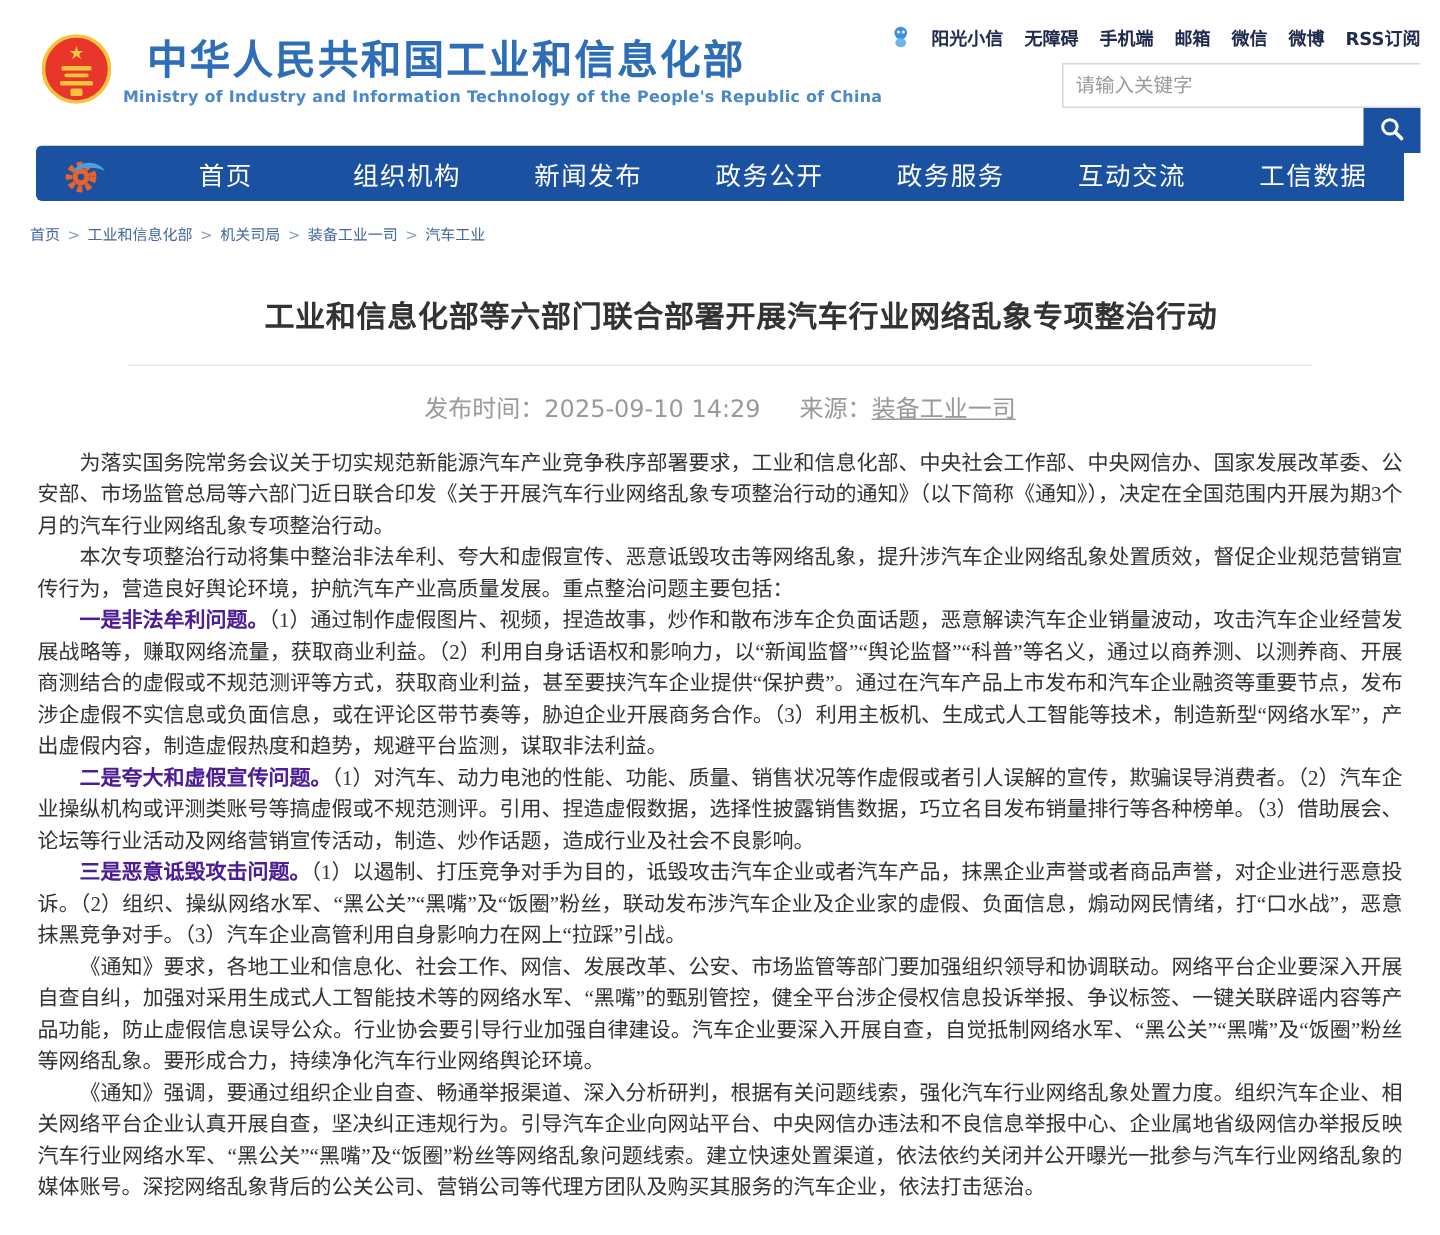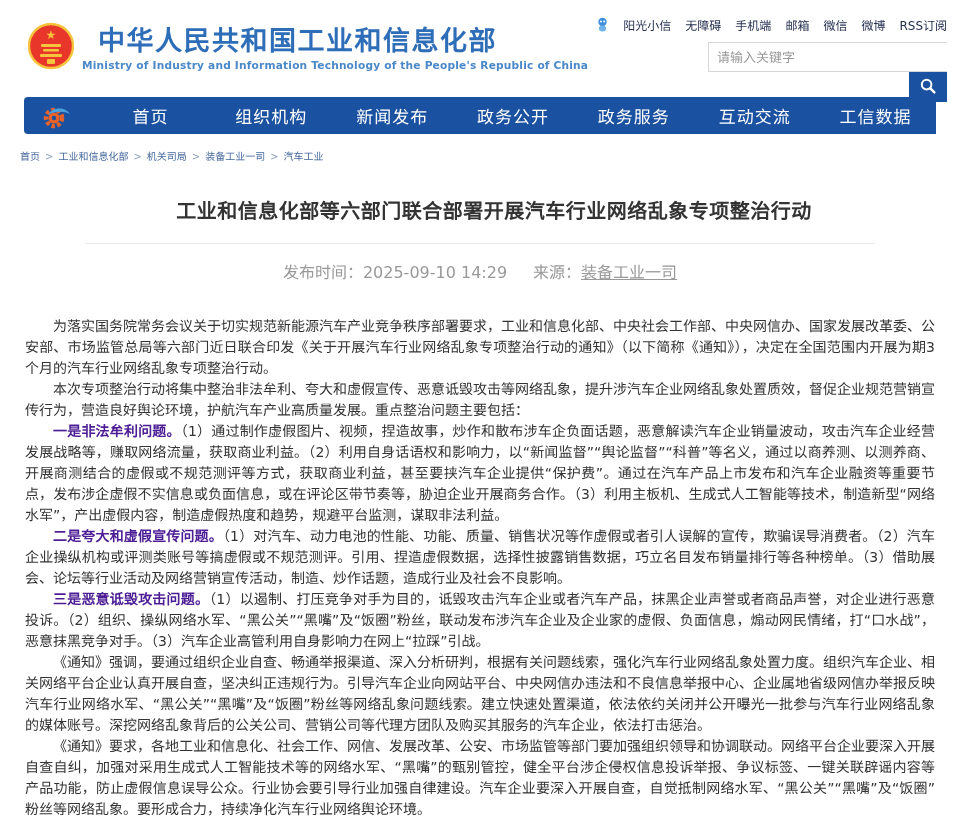"阳光小信" .quick { font-weight: none -> bold }
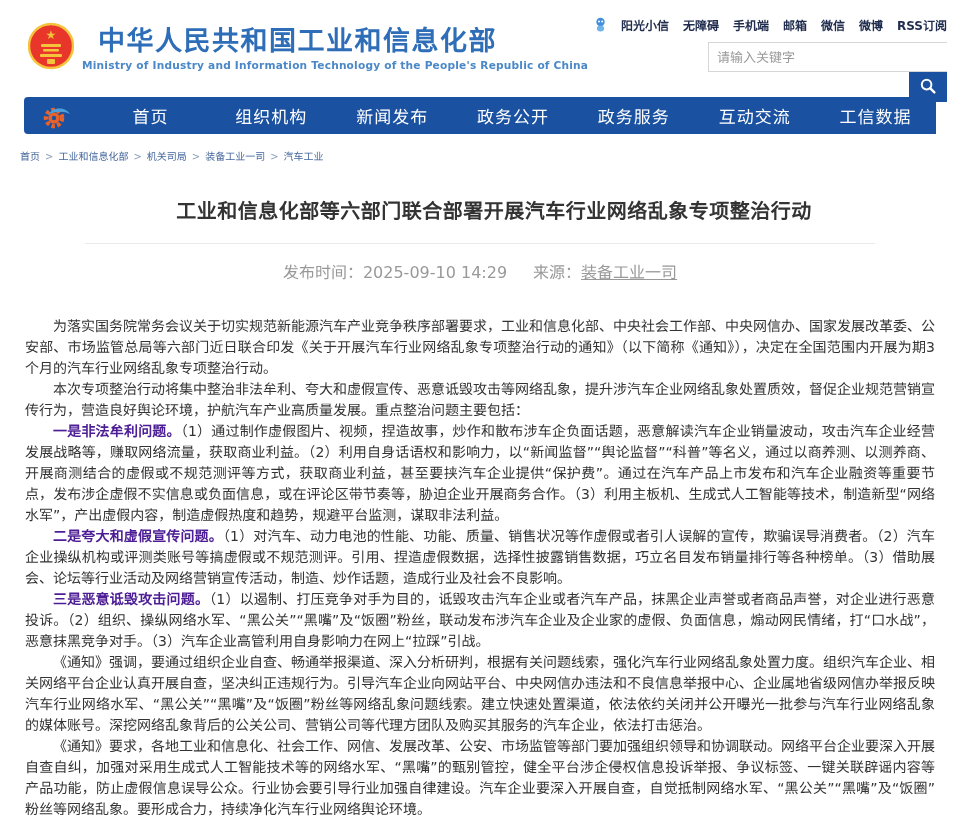"为落实国务院常务会议关于切实规范新能源汽车产业竞争秩序部署要求，工业和信息化部、" .body { font-family: none -> Liberation Serif, serif; margin: 33px 25px 0 25px -> 16px 25px 0 25px }
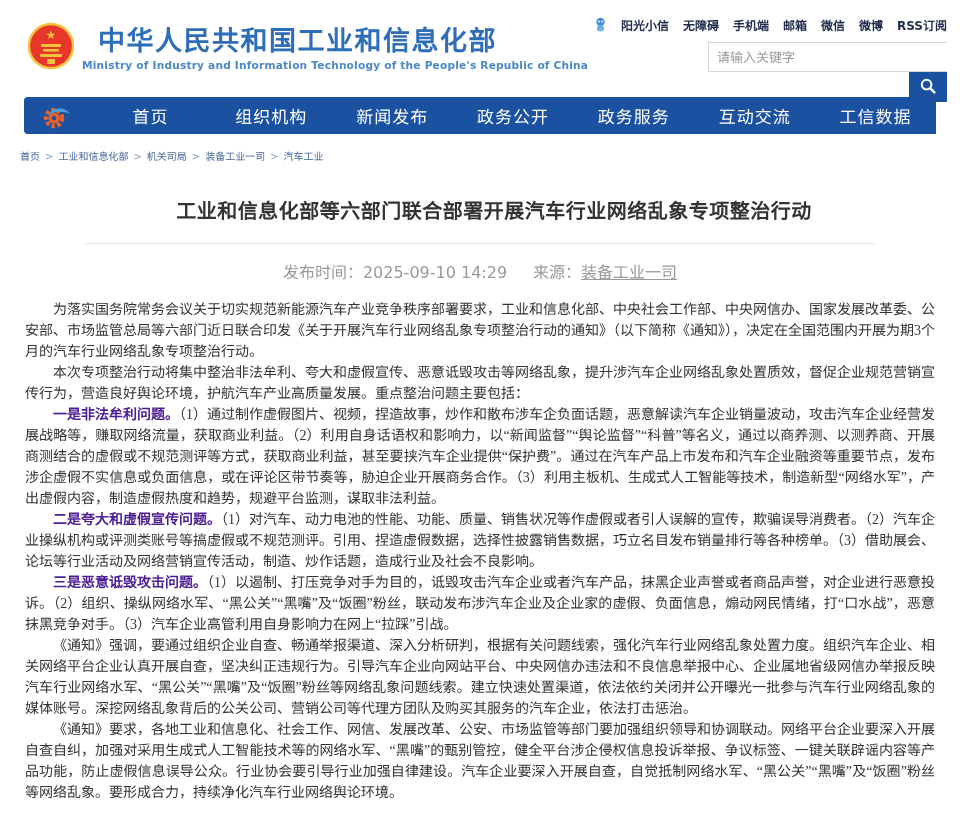"《通知》强调，要通过组织企业自查、畅通举报渠道、深入分析研判，根据有关问题线索，" p { order: before "《通知》要求，各地工业和信息化、社会工作、网信、发展改革、公安、市场监管等部门要" -> after "《通知》要求，各地工业和信息化、社会工作、网信、发展改革、公安、市场监管等部门要" }
